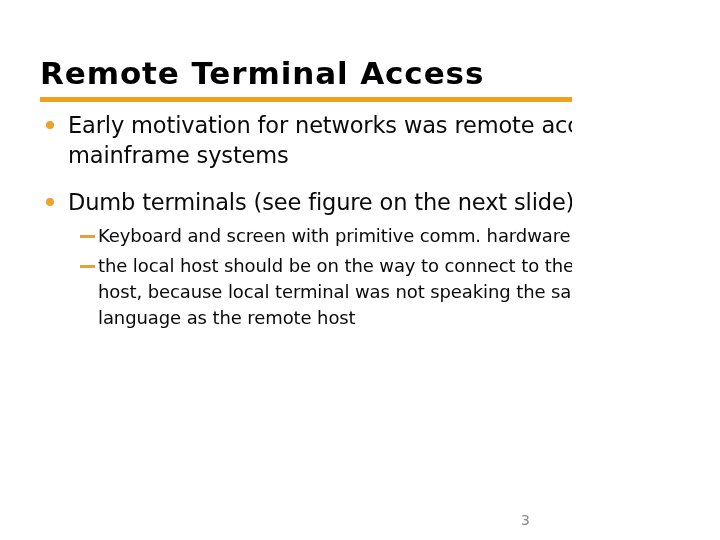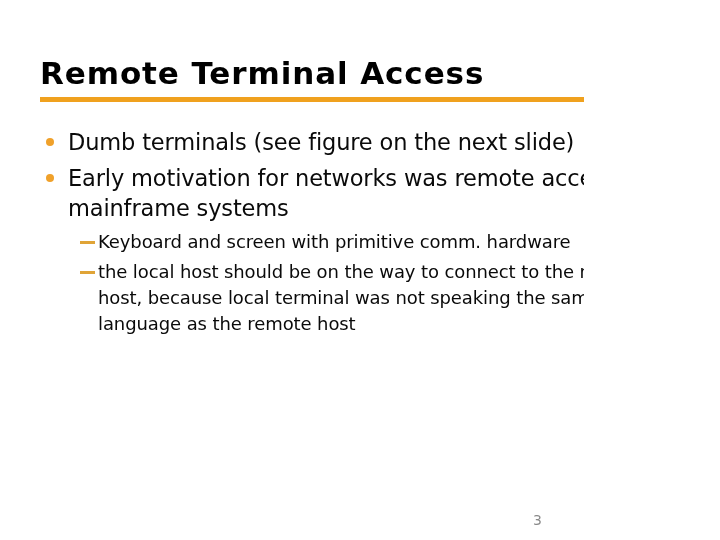"Remote Terminal Access" .slide { padding-left: 12px -> none }
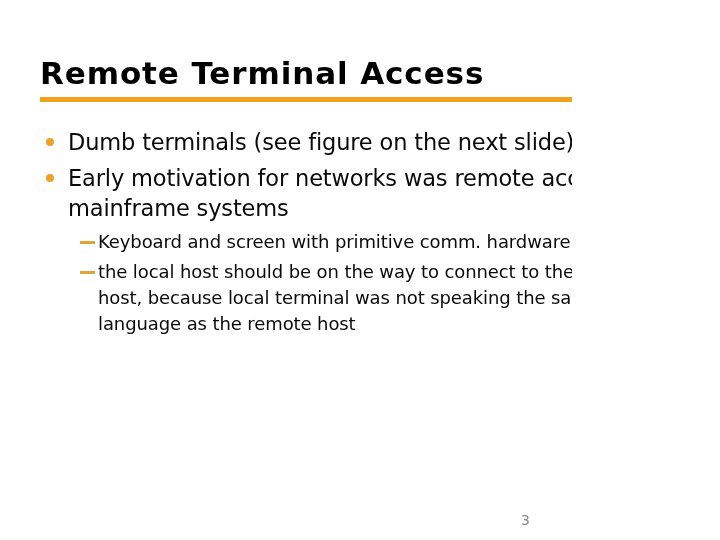"Dumb terminals (see figure on" div.l1-item { order: before "Early motivation for networks was" -> after "Early motivation for networks was" }
